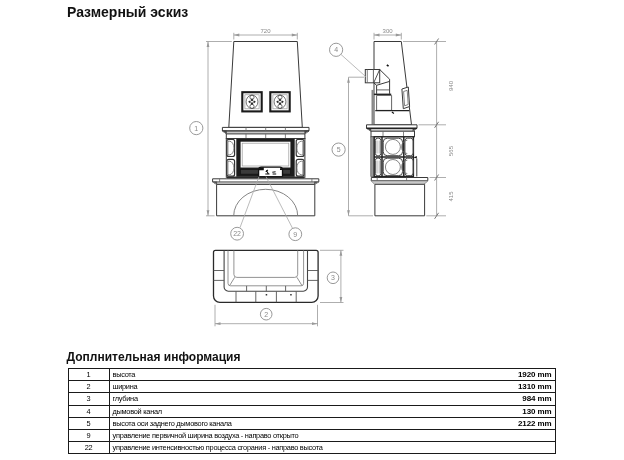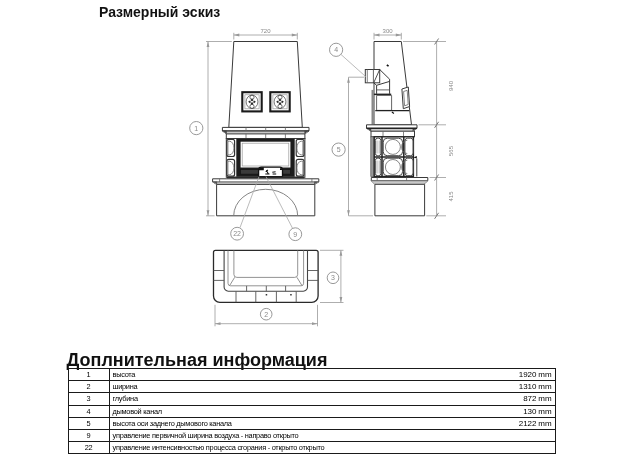"Размерный эскиз" .t1 { margin-left: 32px -> none }
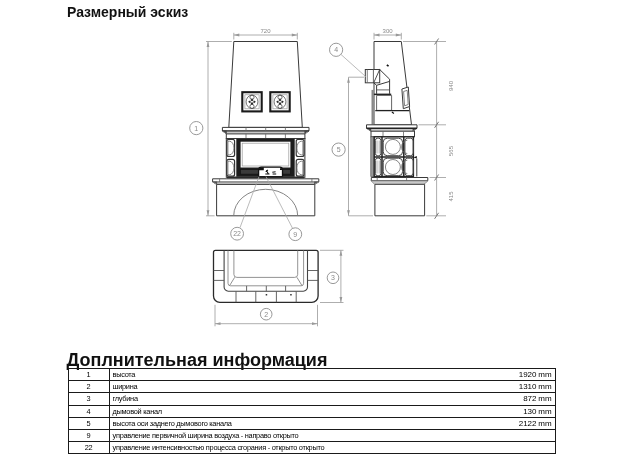"Доплнительная информация" .t2 { font-size: 18px -> 12px }
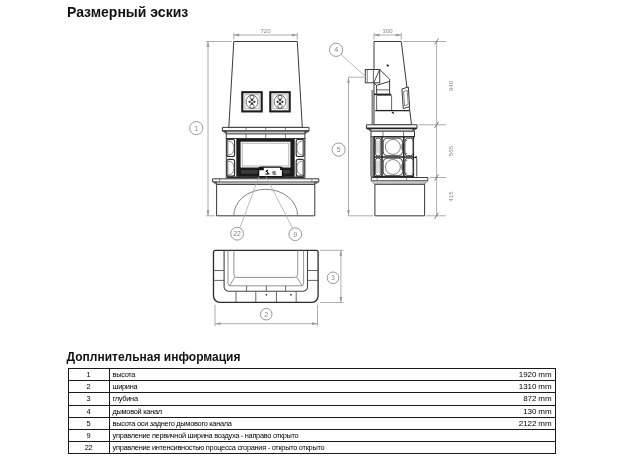"1920 mm" span.v { font-weight: none -> bold }
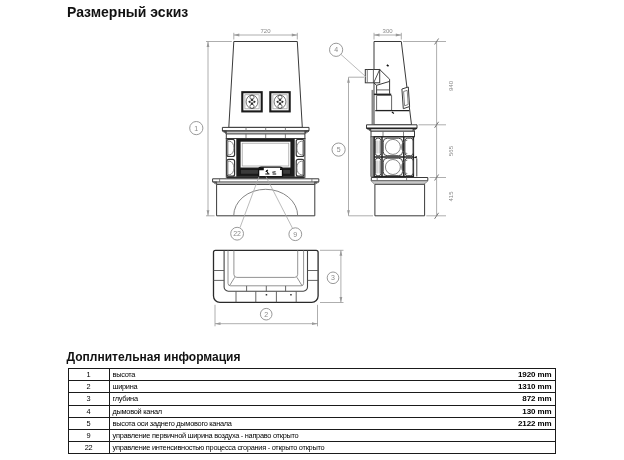"872 mm" span.v { text: 872 -> 984 }
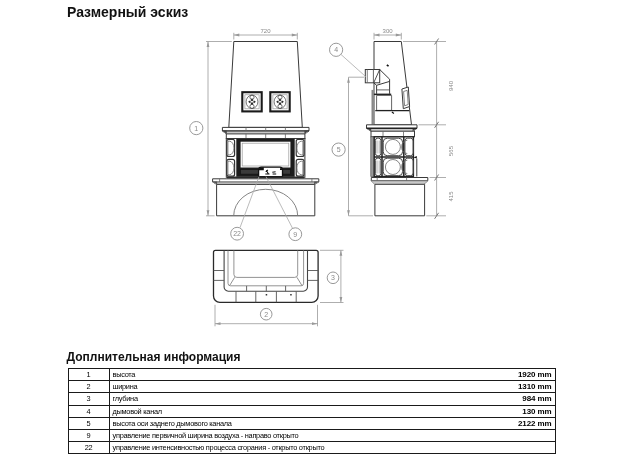"управление интенсивностью процесса" td.d { text: открыто открыто -> направо высота }
